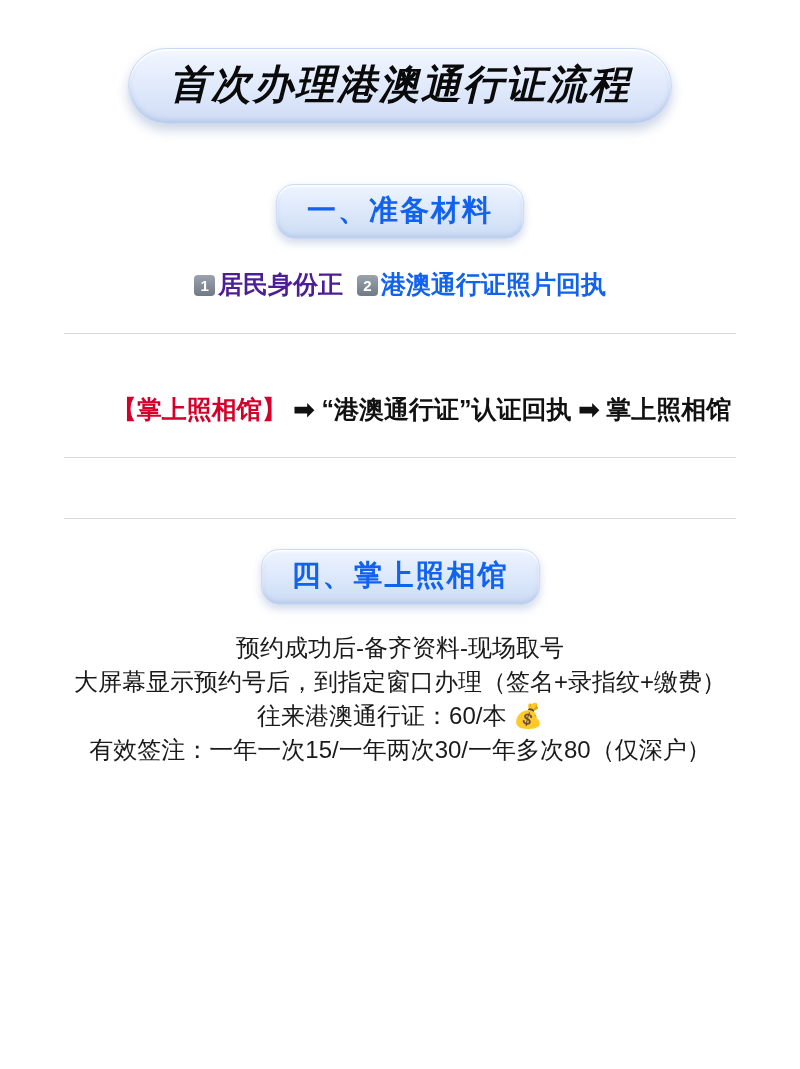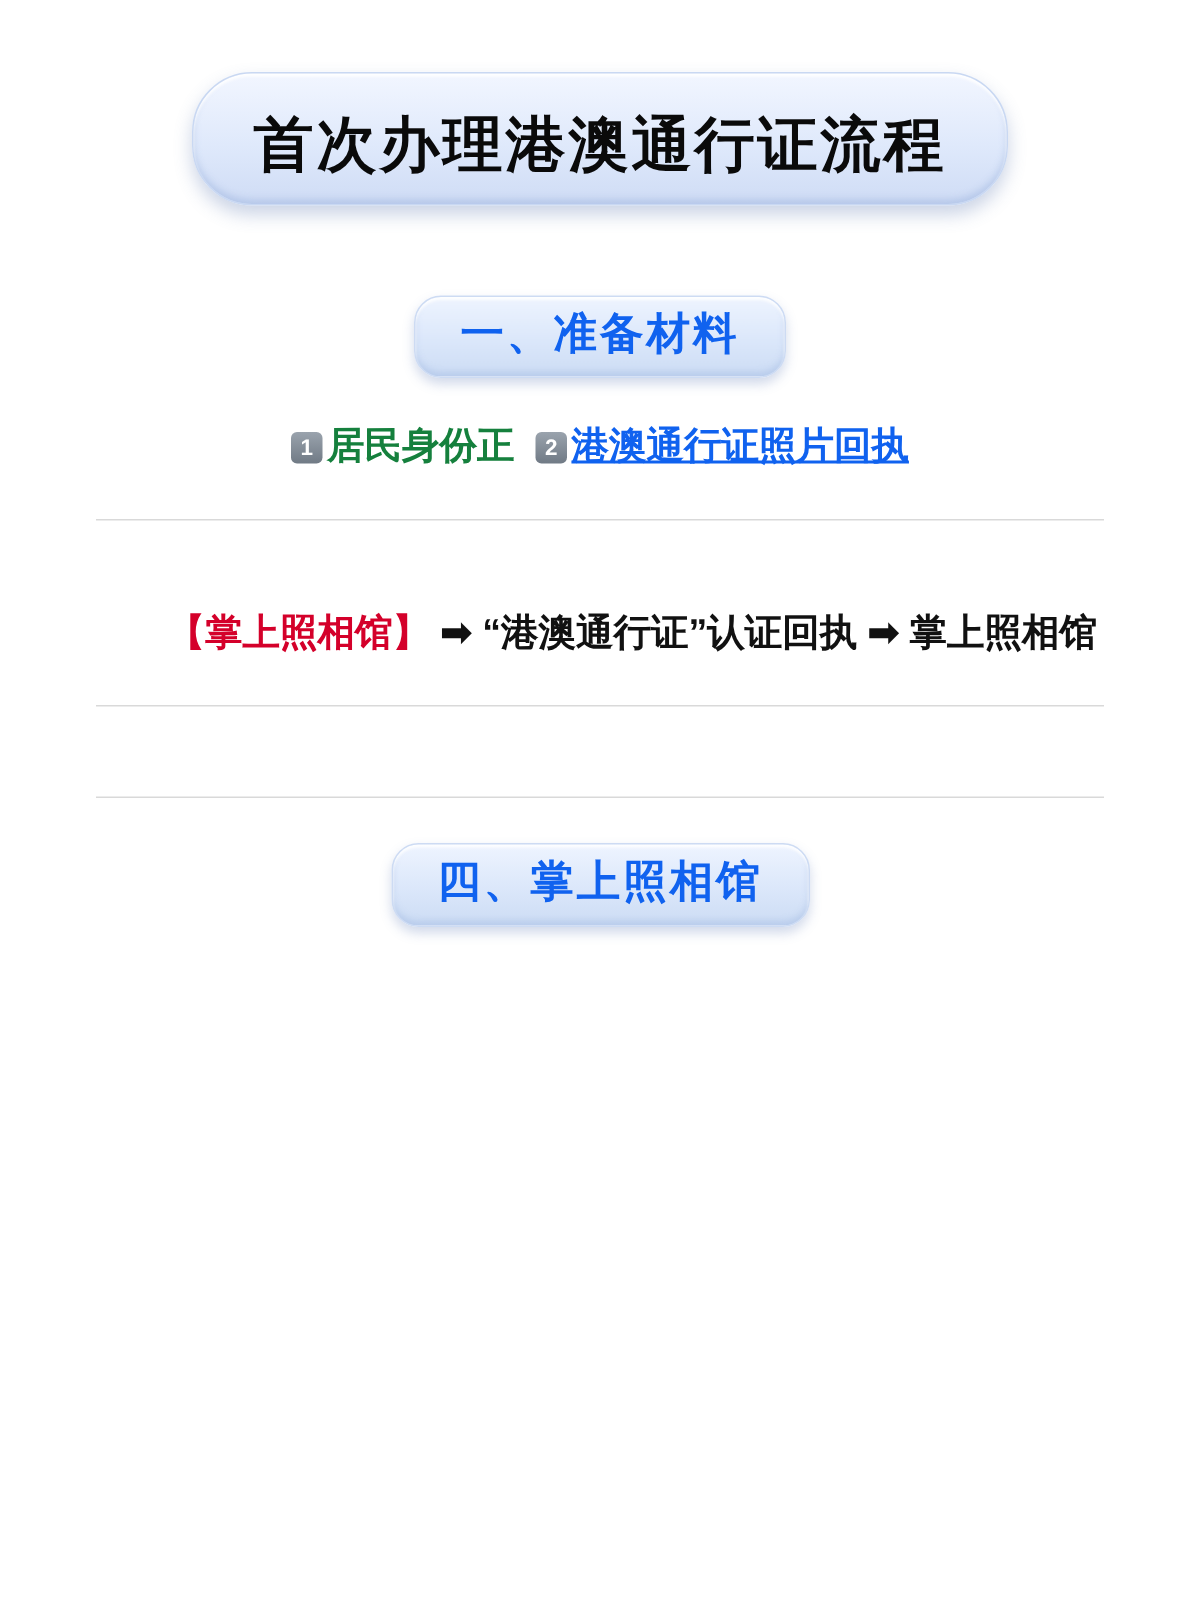"首次办理港澳通行证流程" .title-pill { font-style: none -> italic; padding: 26px 40px 17px 40px -> 13px 40px 17px 40px }
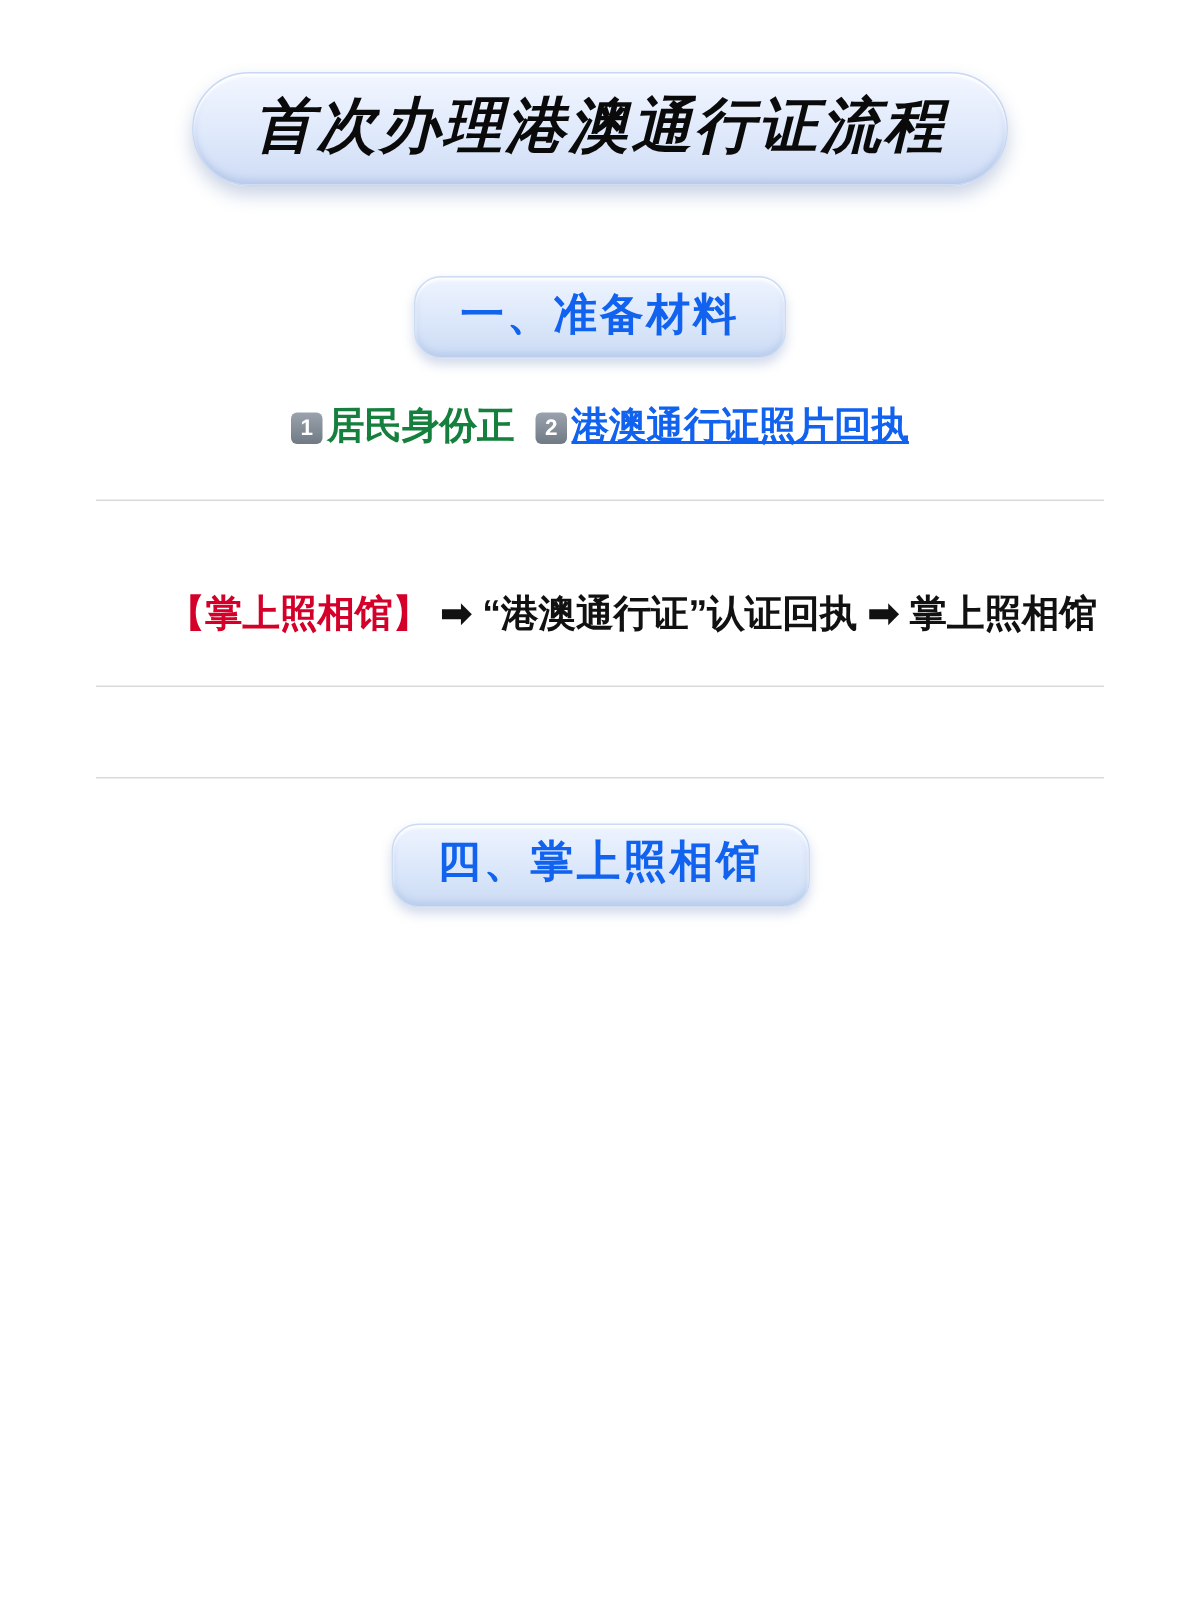"居民身份正" .mat-1 { color: #15803d -> #4c1d95 }
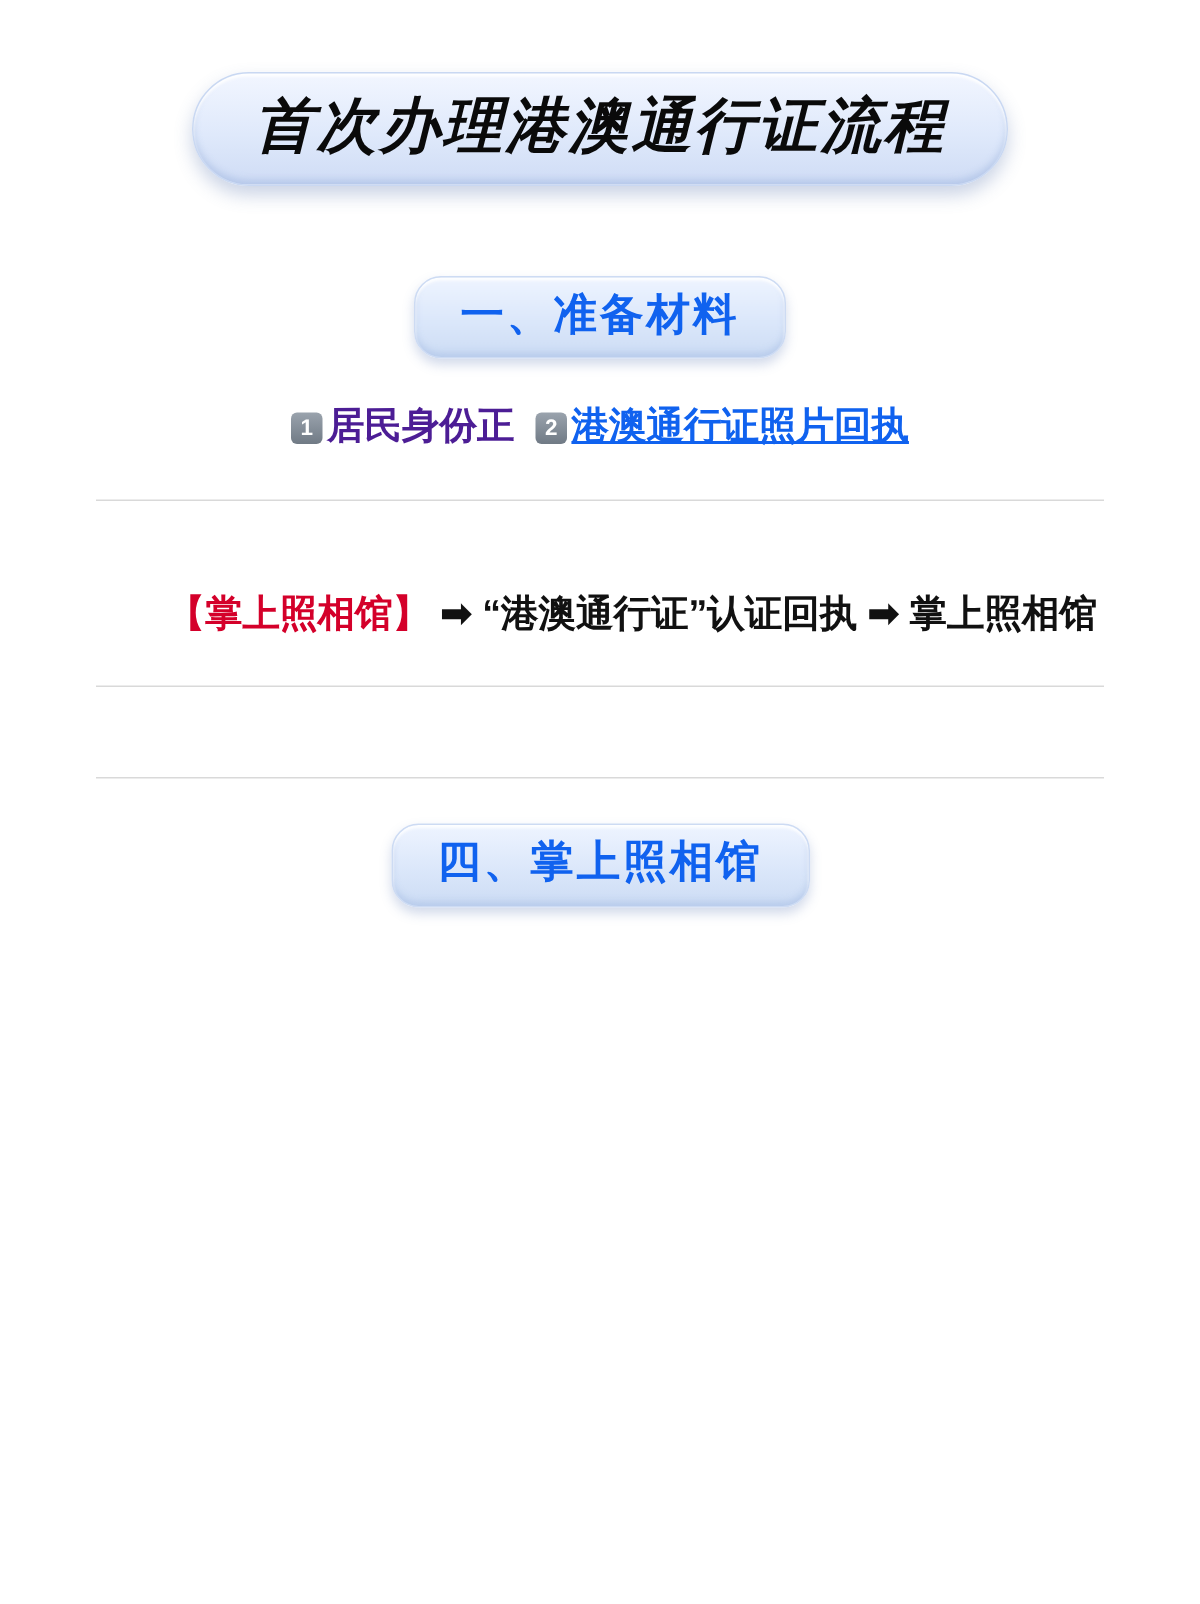"港澳通行证照片回执" .mat-2 { text-decoration: underline -> none }
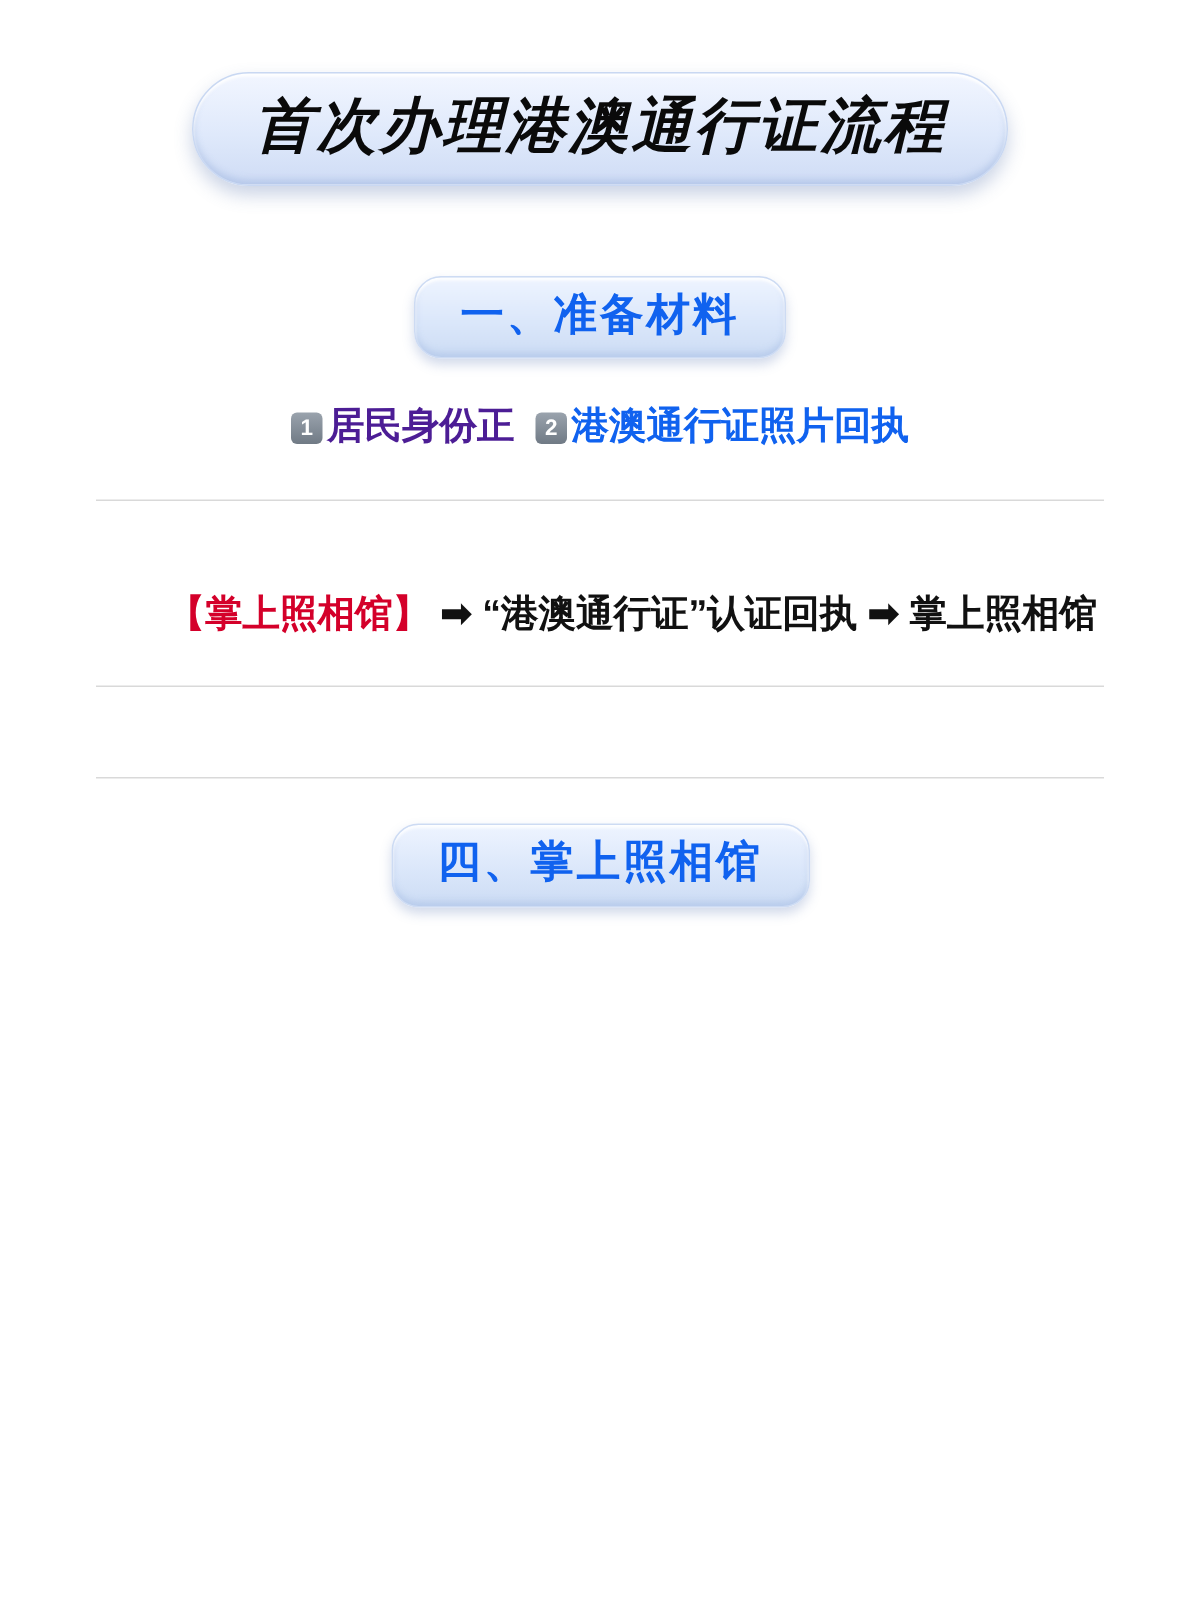"预约成功后-备齐资料-现场取号" div.body-block { html: none -> <div> <div>预约成功后-备齐资料-现场取号</div> <div>大屏幕显示预约号后，到指定窗口办理（签名+录指纹+缴费）</div> <div>往来港澳通行证：60/本 💰</div> <div>有效签注：一年一次15/一年两次30/一年多次80（仅深户）</div> </div> }
